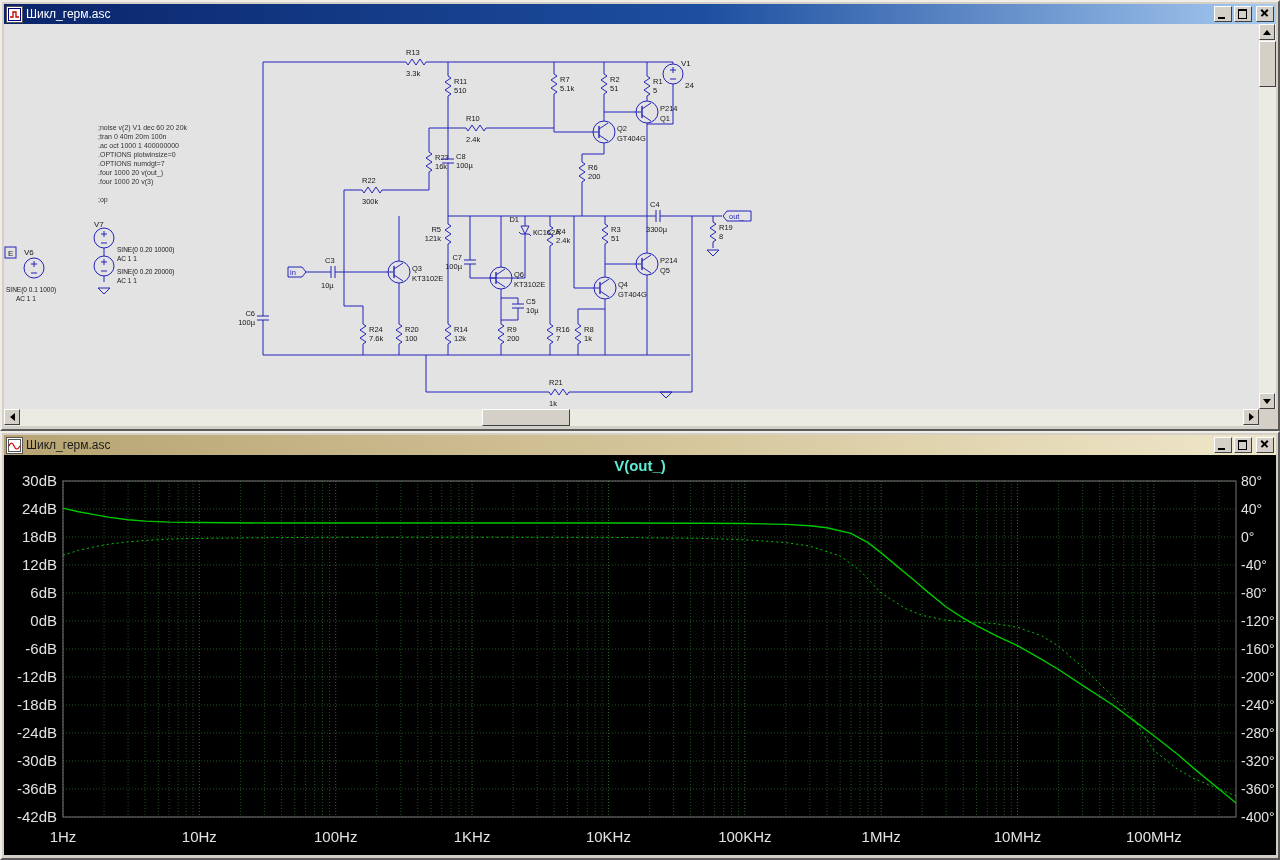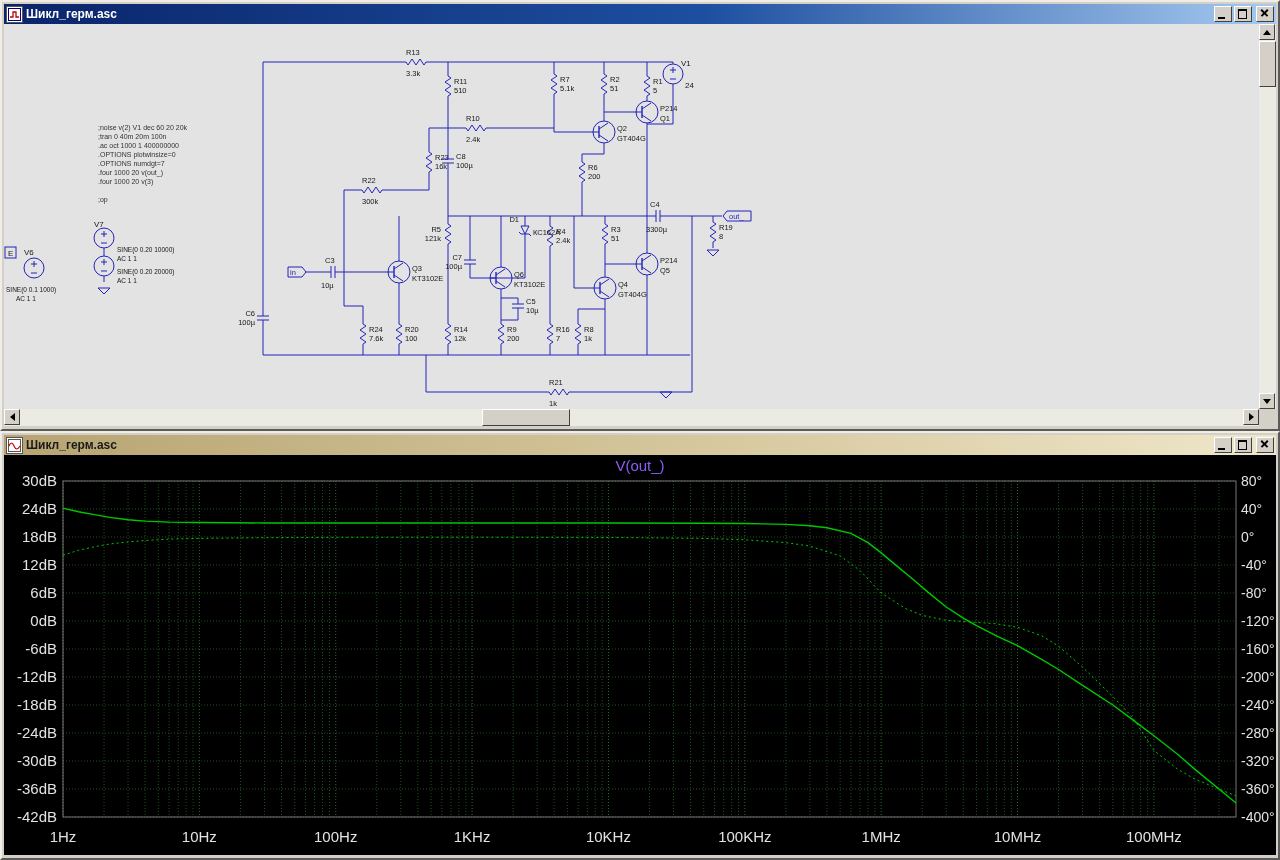"Шикл_герм.asc" .ttext { font-weight: bold -> normal }
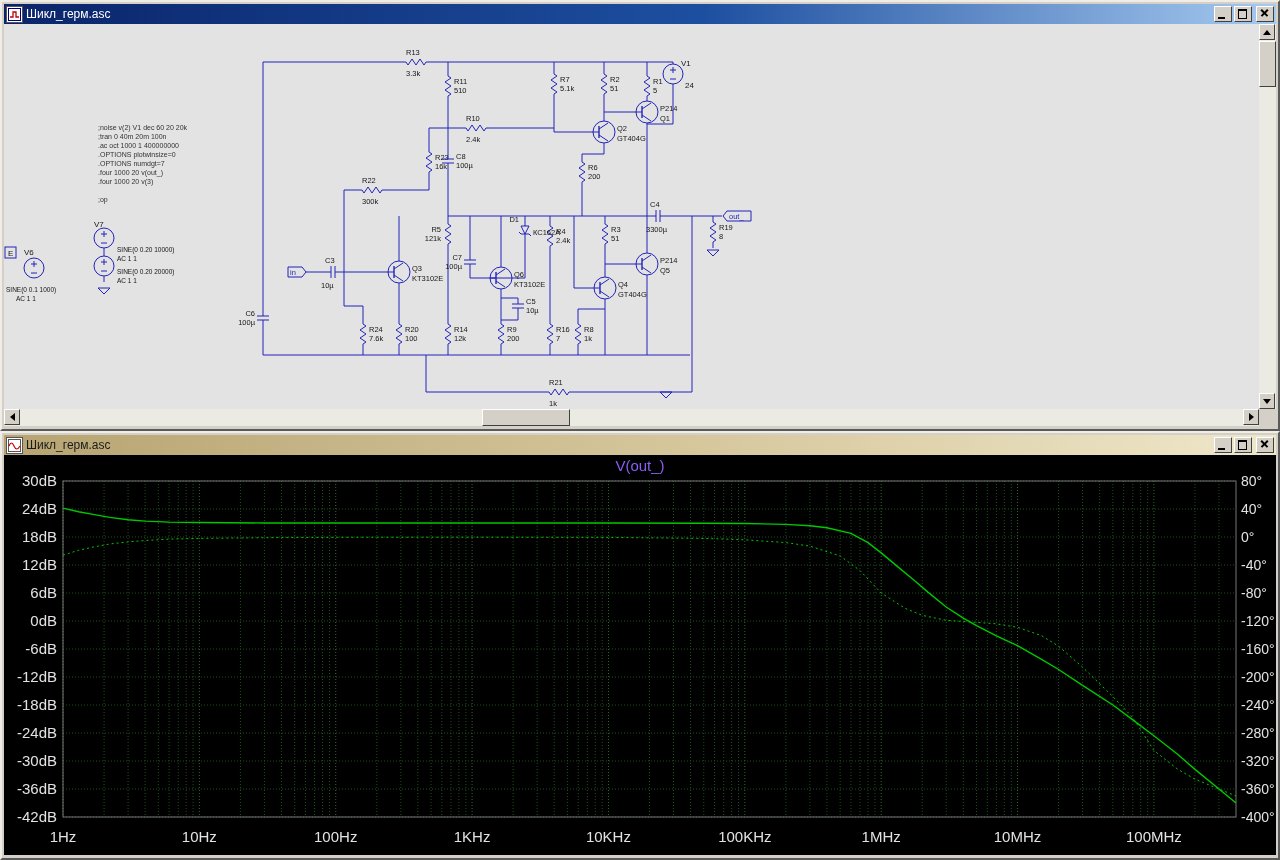"V(out_)" #trace-title { color: #8b5cf6 -> #5eead4; font-weight: none -> bold }
